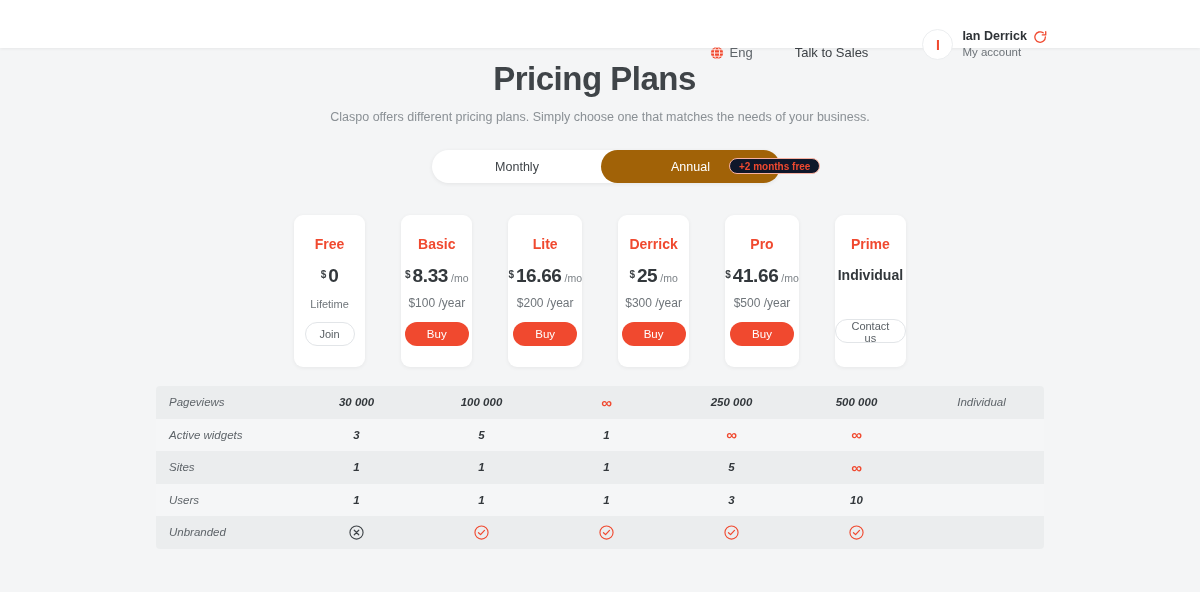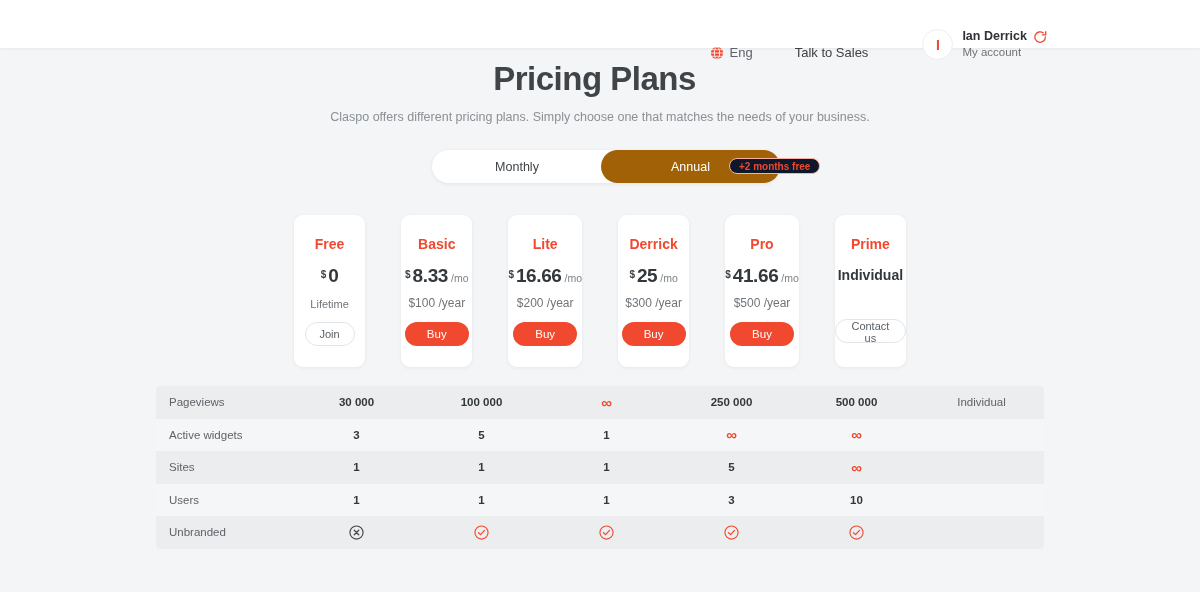"Pageviews" .table { font-style: none -> italic }
